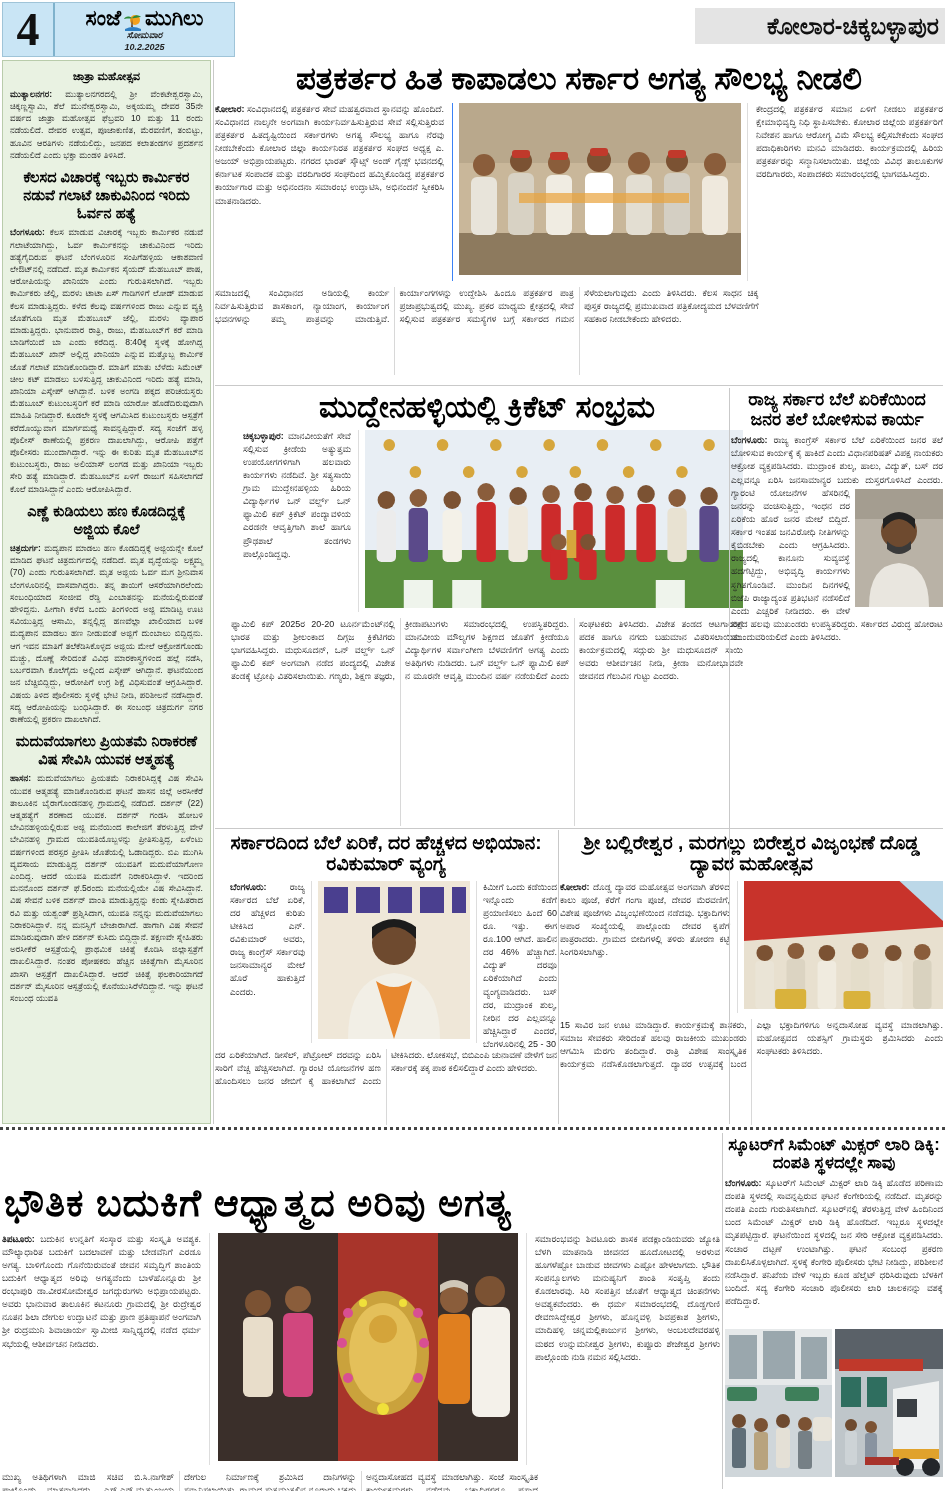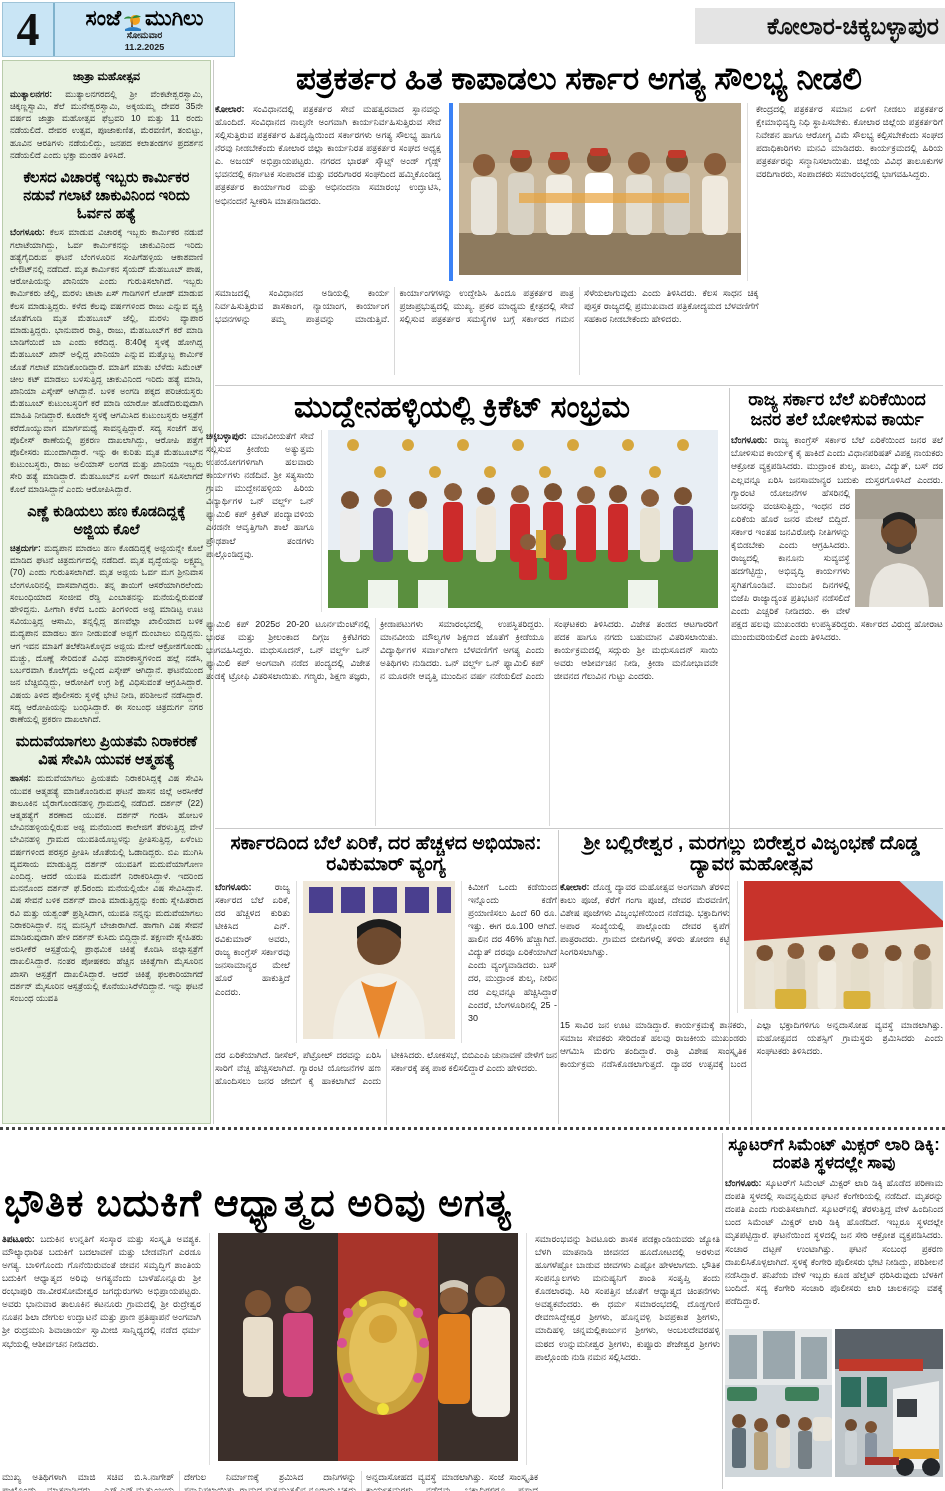"ಸೋಮವಾರ" .date-row { font-style: none -> italic }
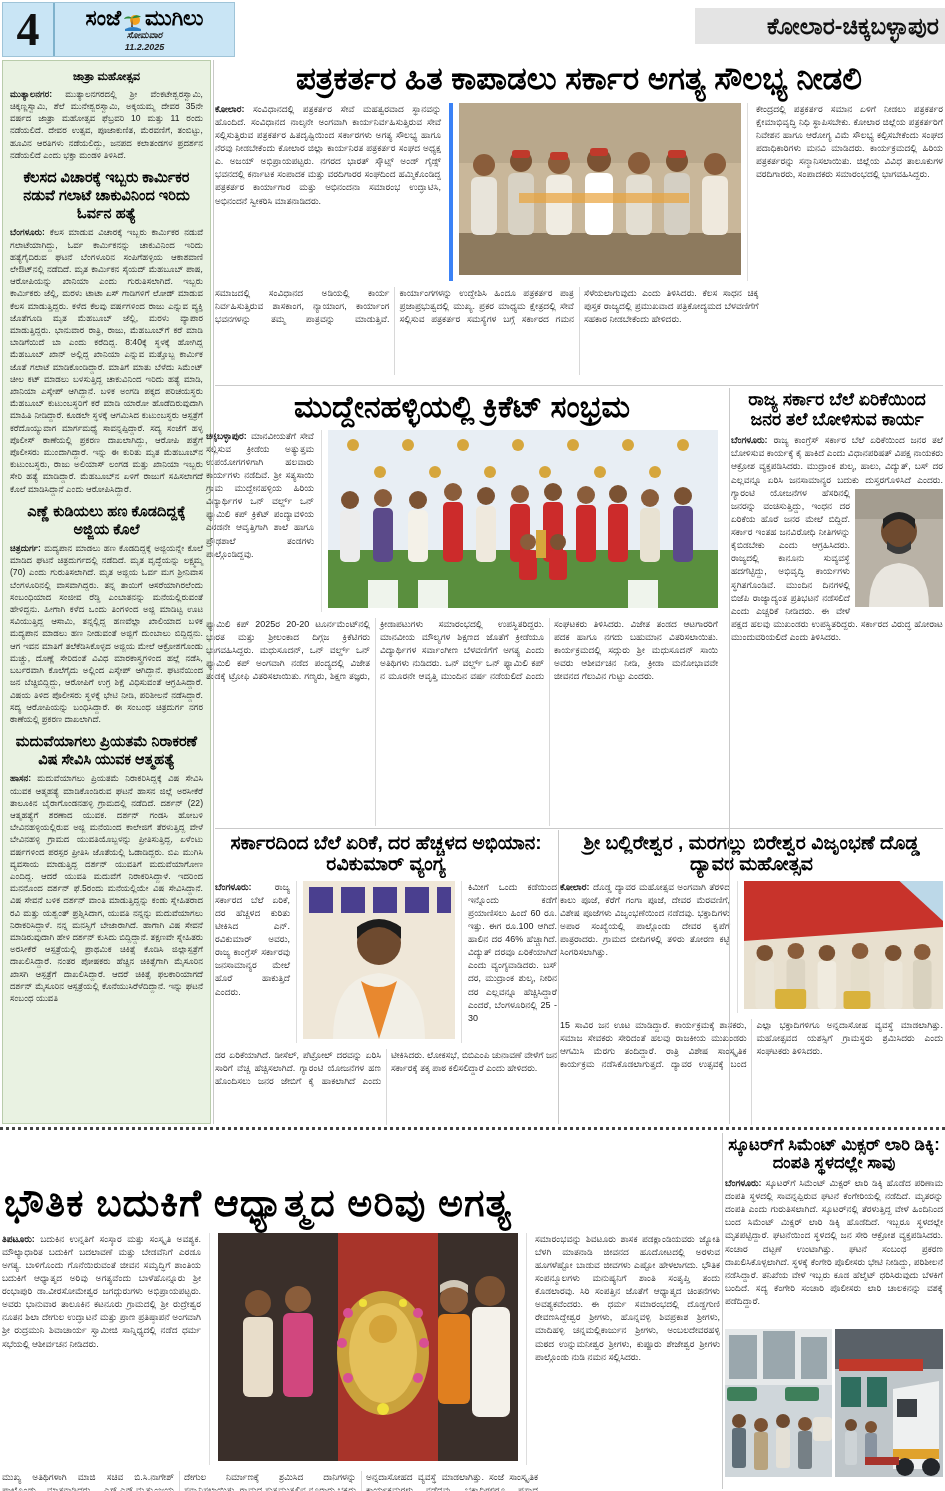"11.2.2025" div.date-row { text: 11.2.2025 -> 10.2.2025 }
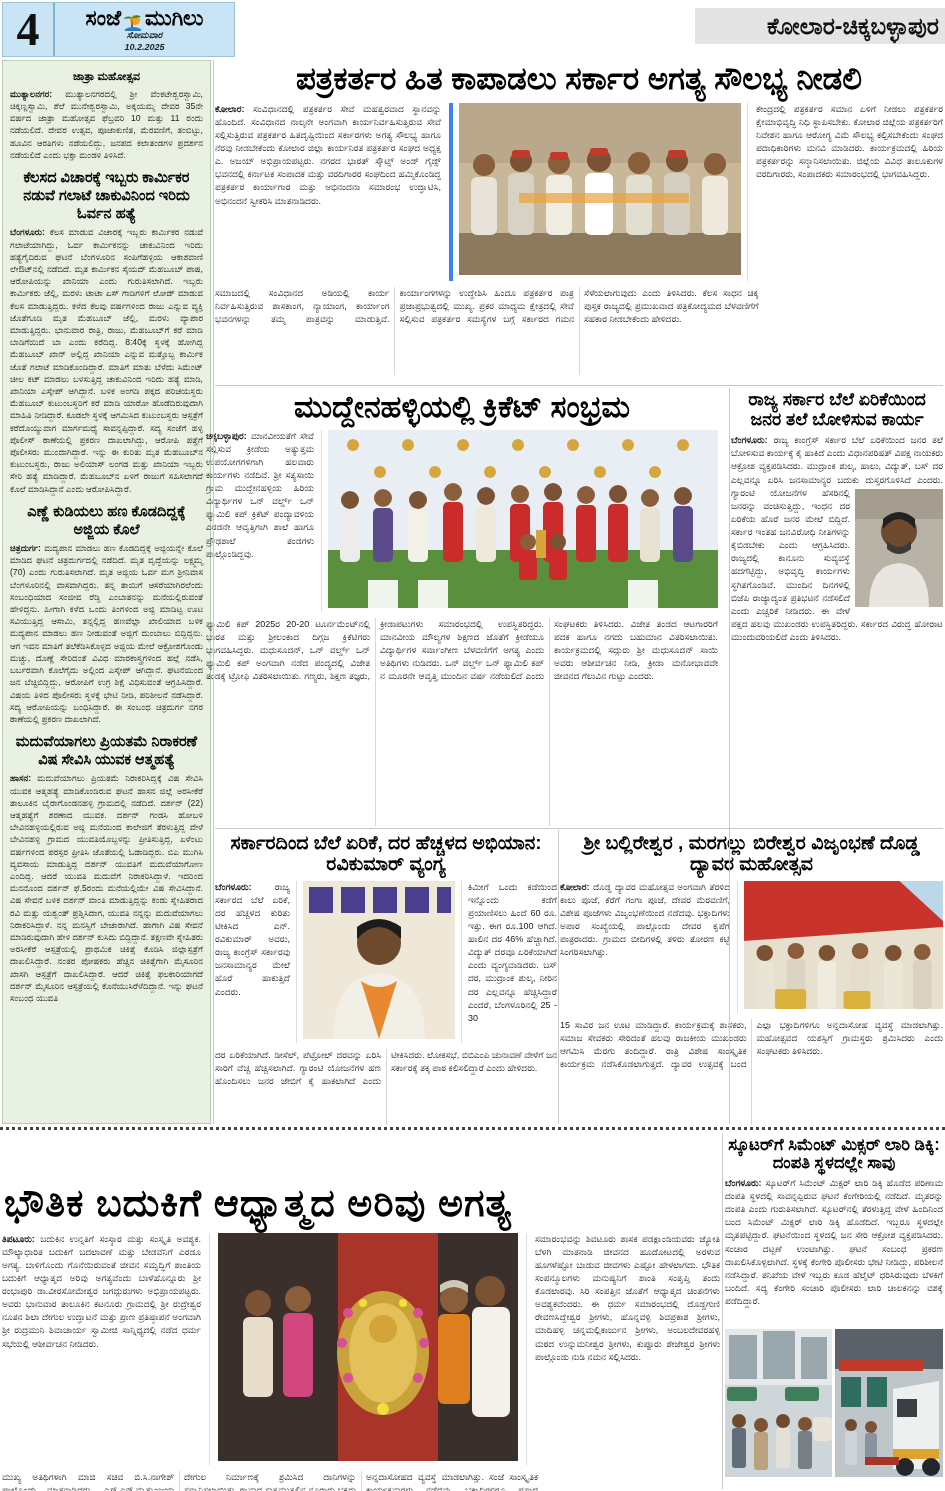"ಕೋಲಾರ: ಸಂವಿಧಾನದಲ್ಲಿ ಪತ್ರಕರ್ತರ ಸೇವೆ" div.body-txt { border-right: 4px solid #3b82f6 -> 1px solid #3b82f6 }
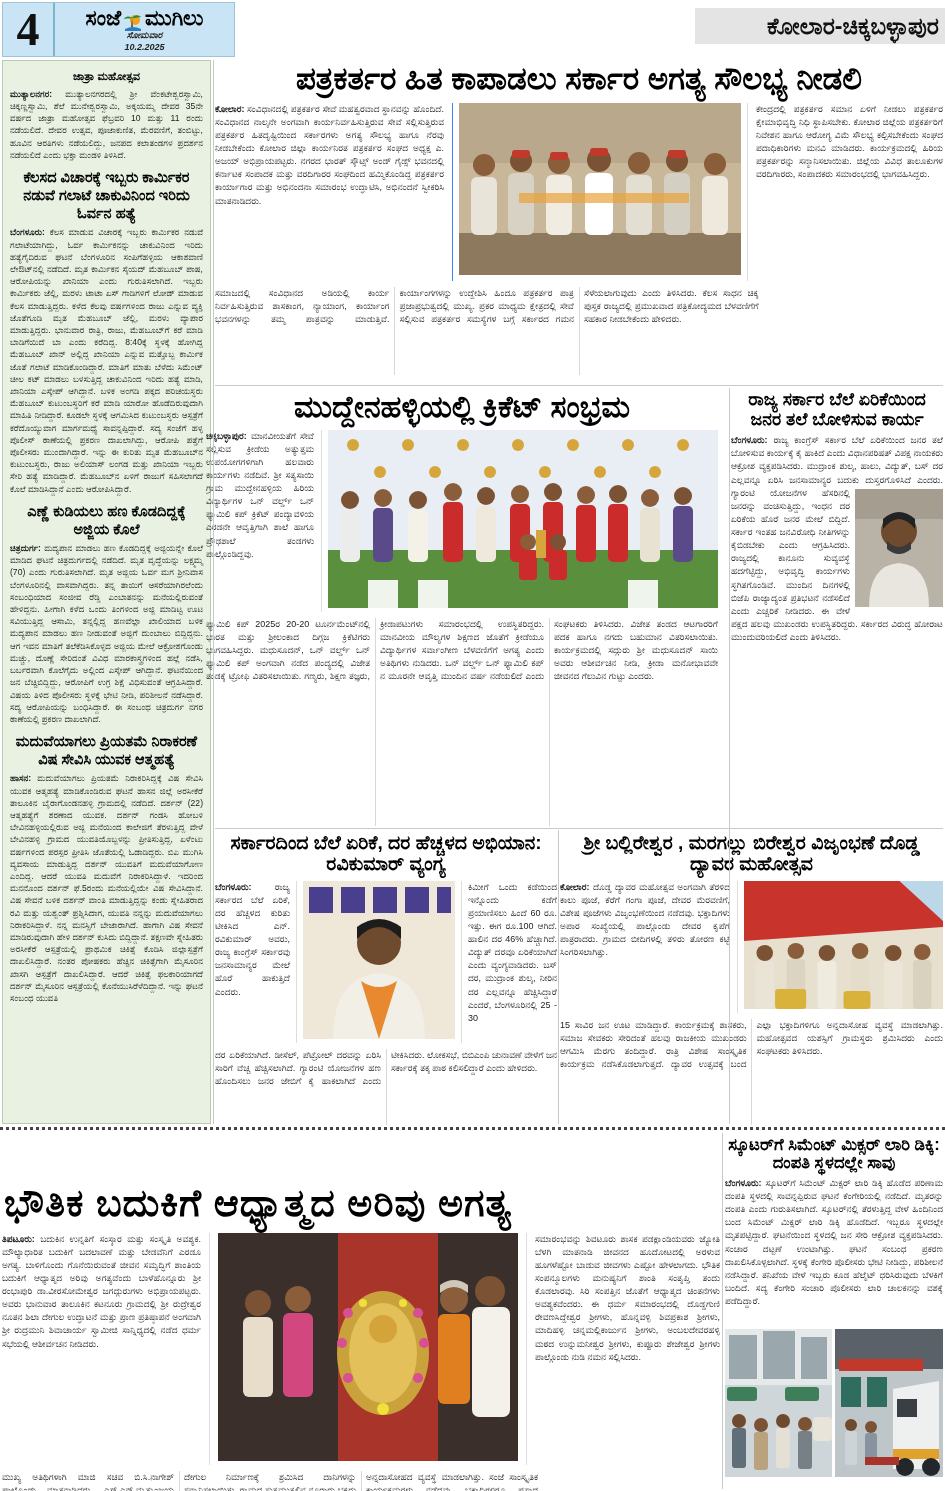"ಮುದ್ದೇನಹಳ್ಳಿಯಲ್ಲಿ ಕ್ರಿಕೆಟ್ ಸಂಭ್ರಮ" #cricket { left: 206px -> 231px }
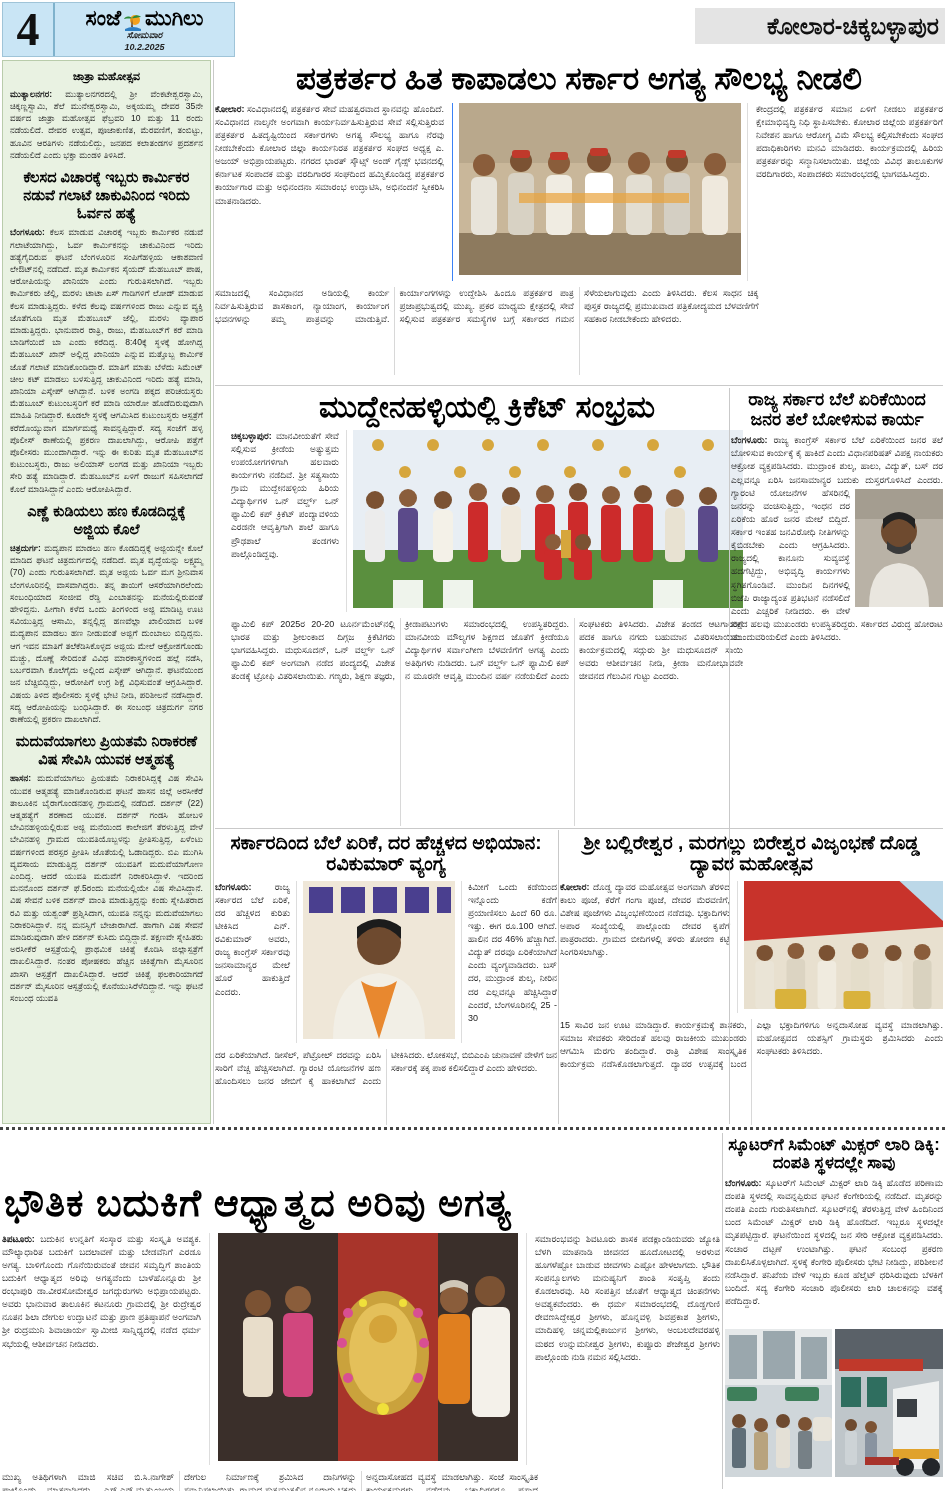"ಚಿಕ್ಕಬಳ್ಳಾಪುರ: ಮಾನವೀಯತೆಗೆ ಸೇವೆ ಸಲ್ಲಿಸುವ" div.row { margin-left: none -> 12px }
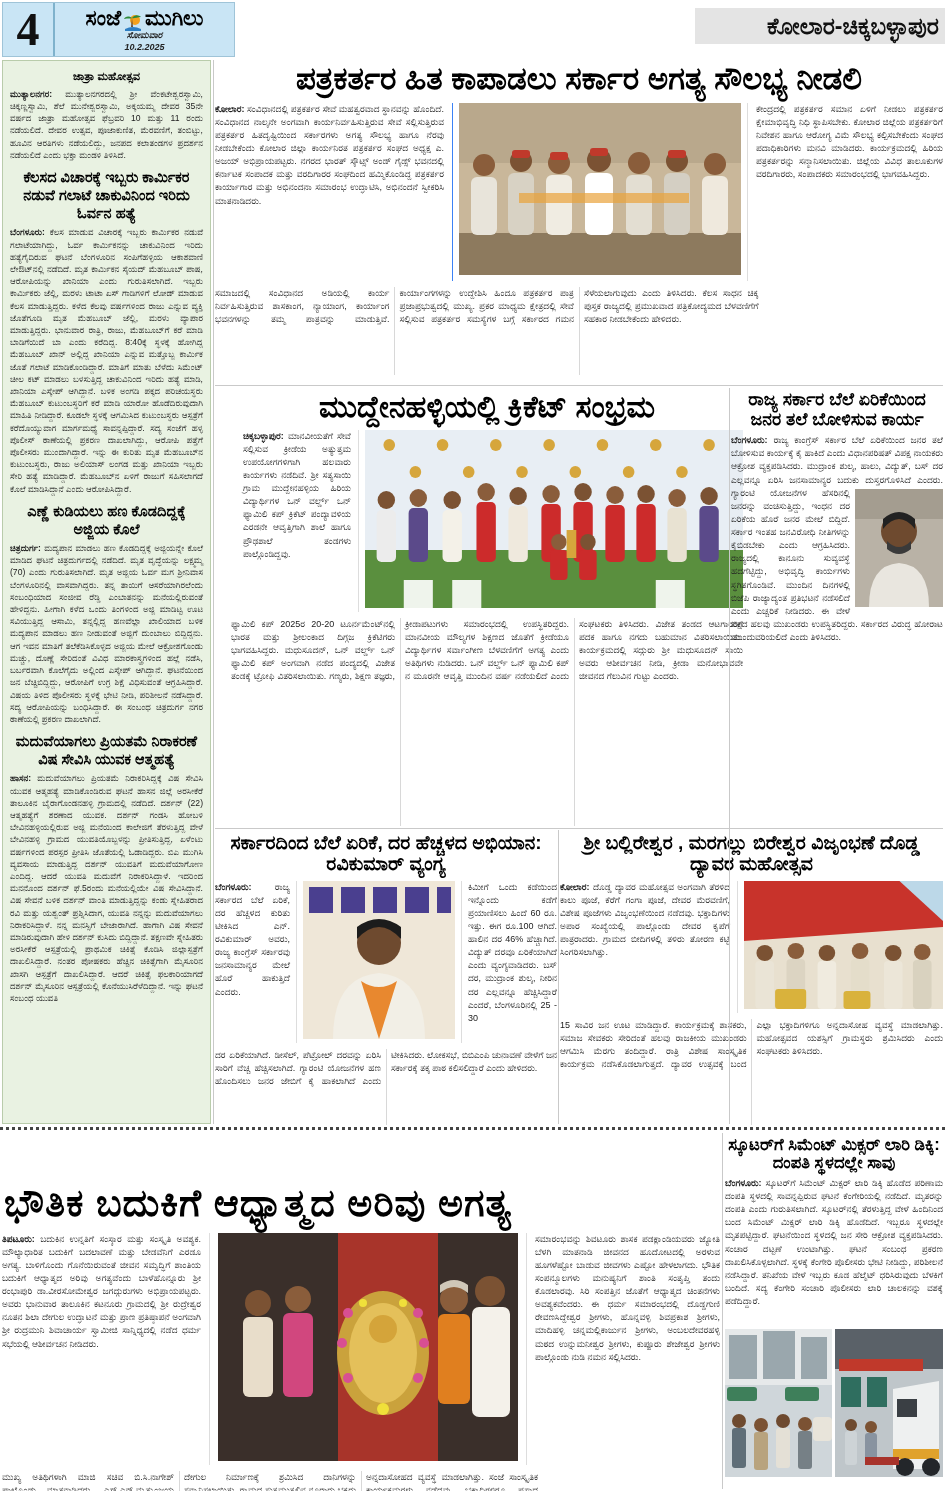"ಬೆಂಗಳೂರು: ರಾಜ್ಯ ಸರ್ಕಾರದ ಬೆಲೆ ಏರಿಕೆ," div.row { padding-left: none -> 15px }
